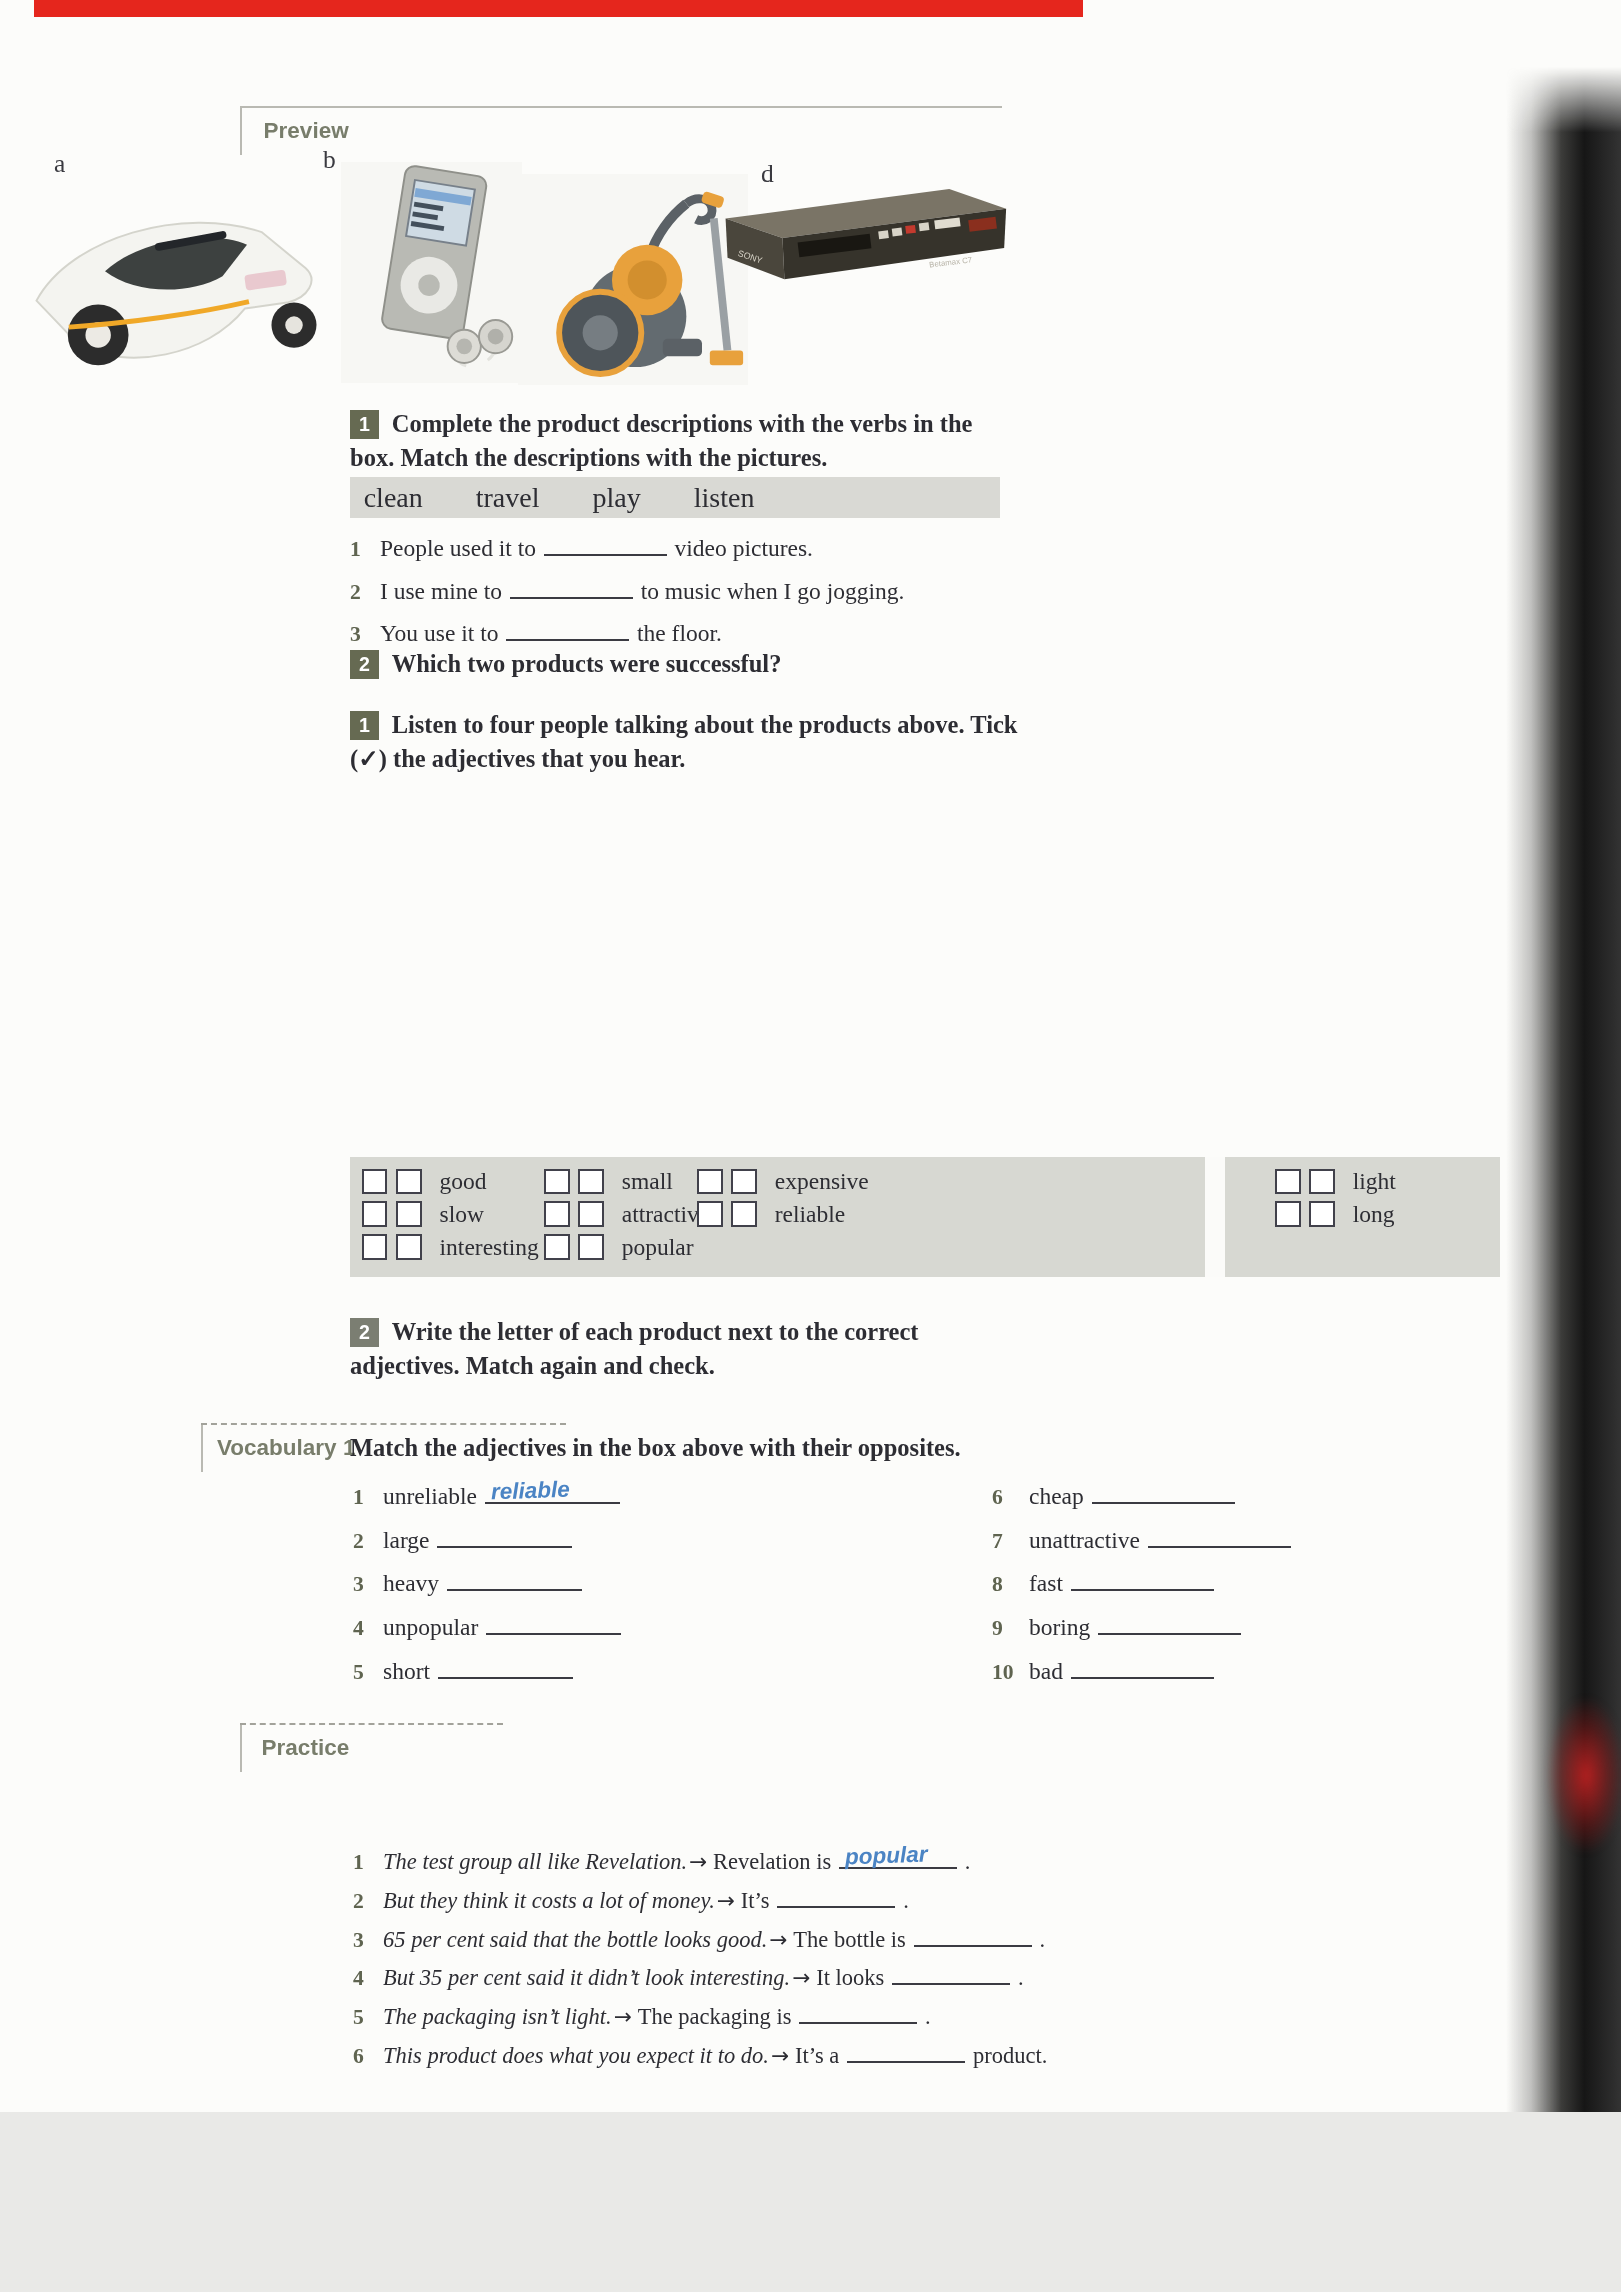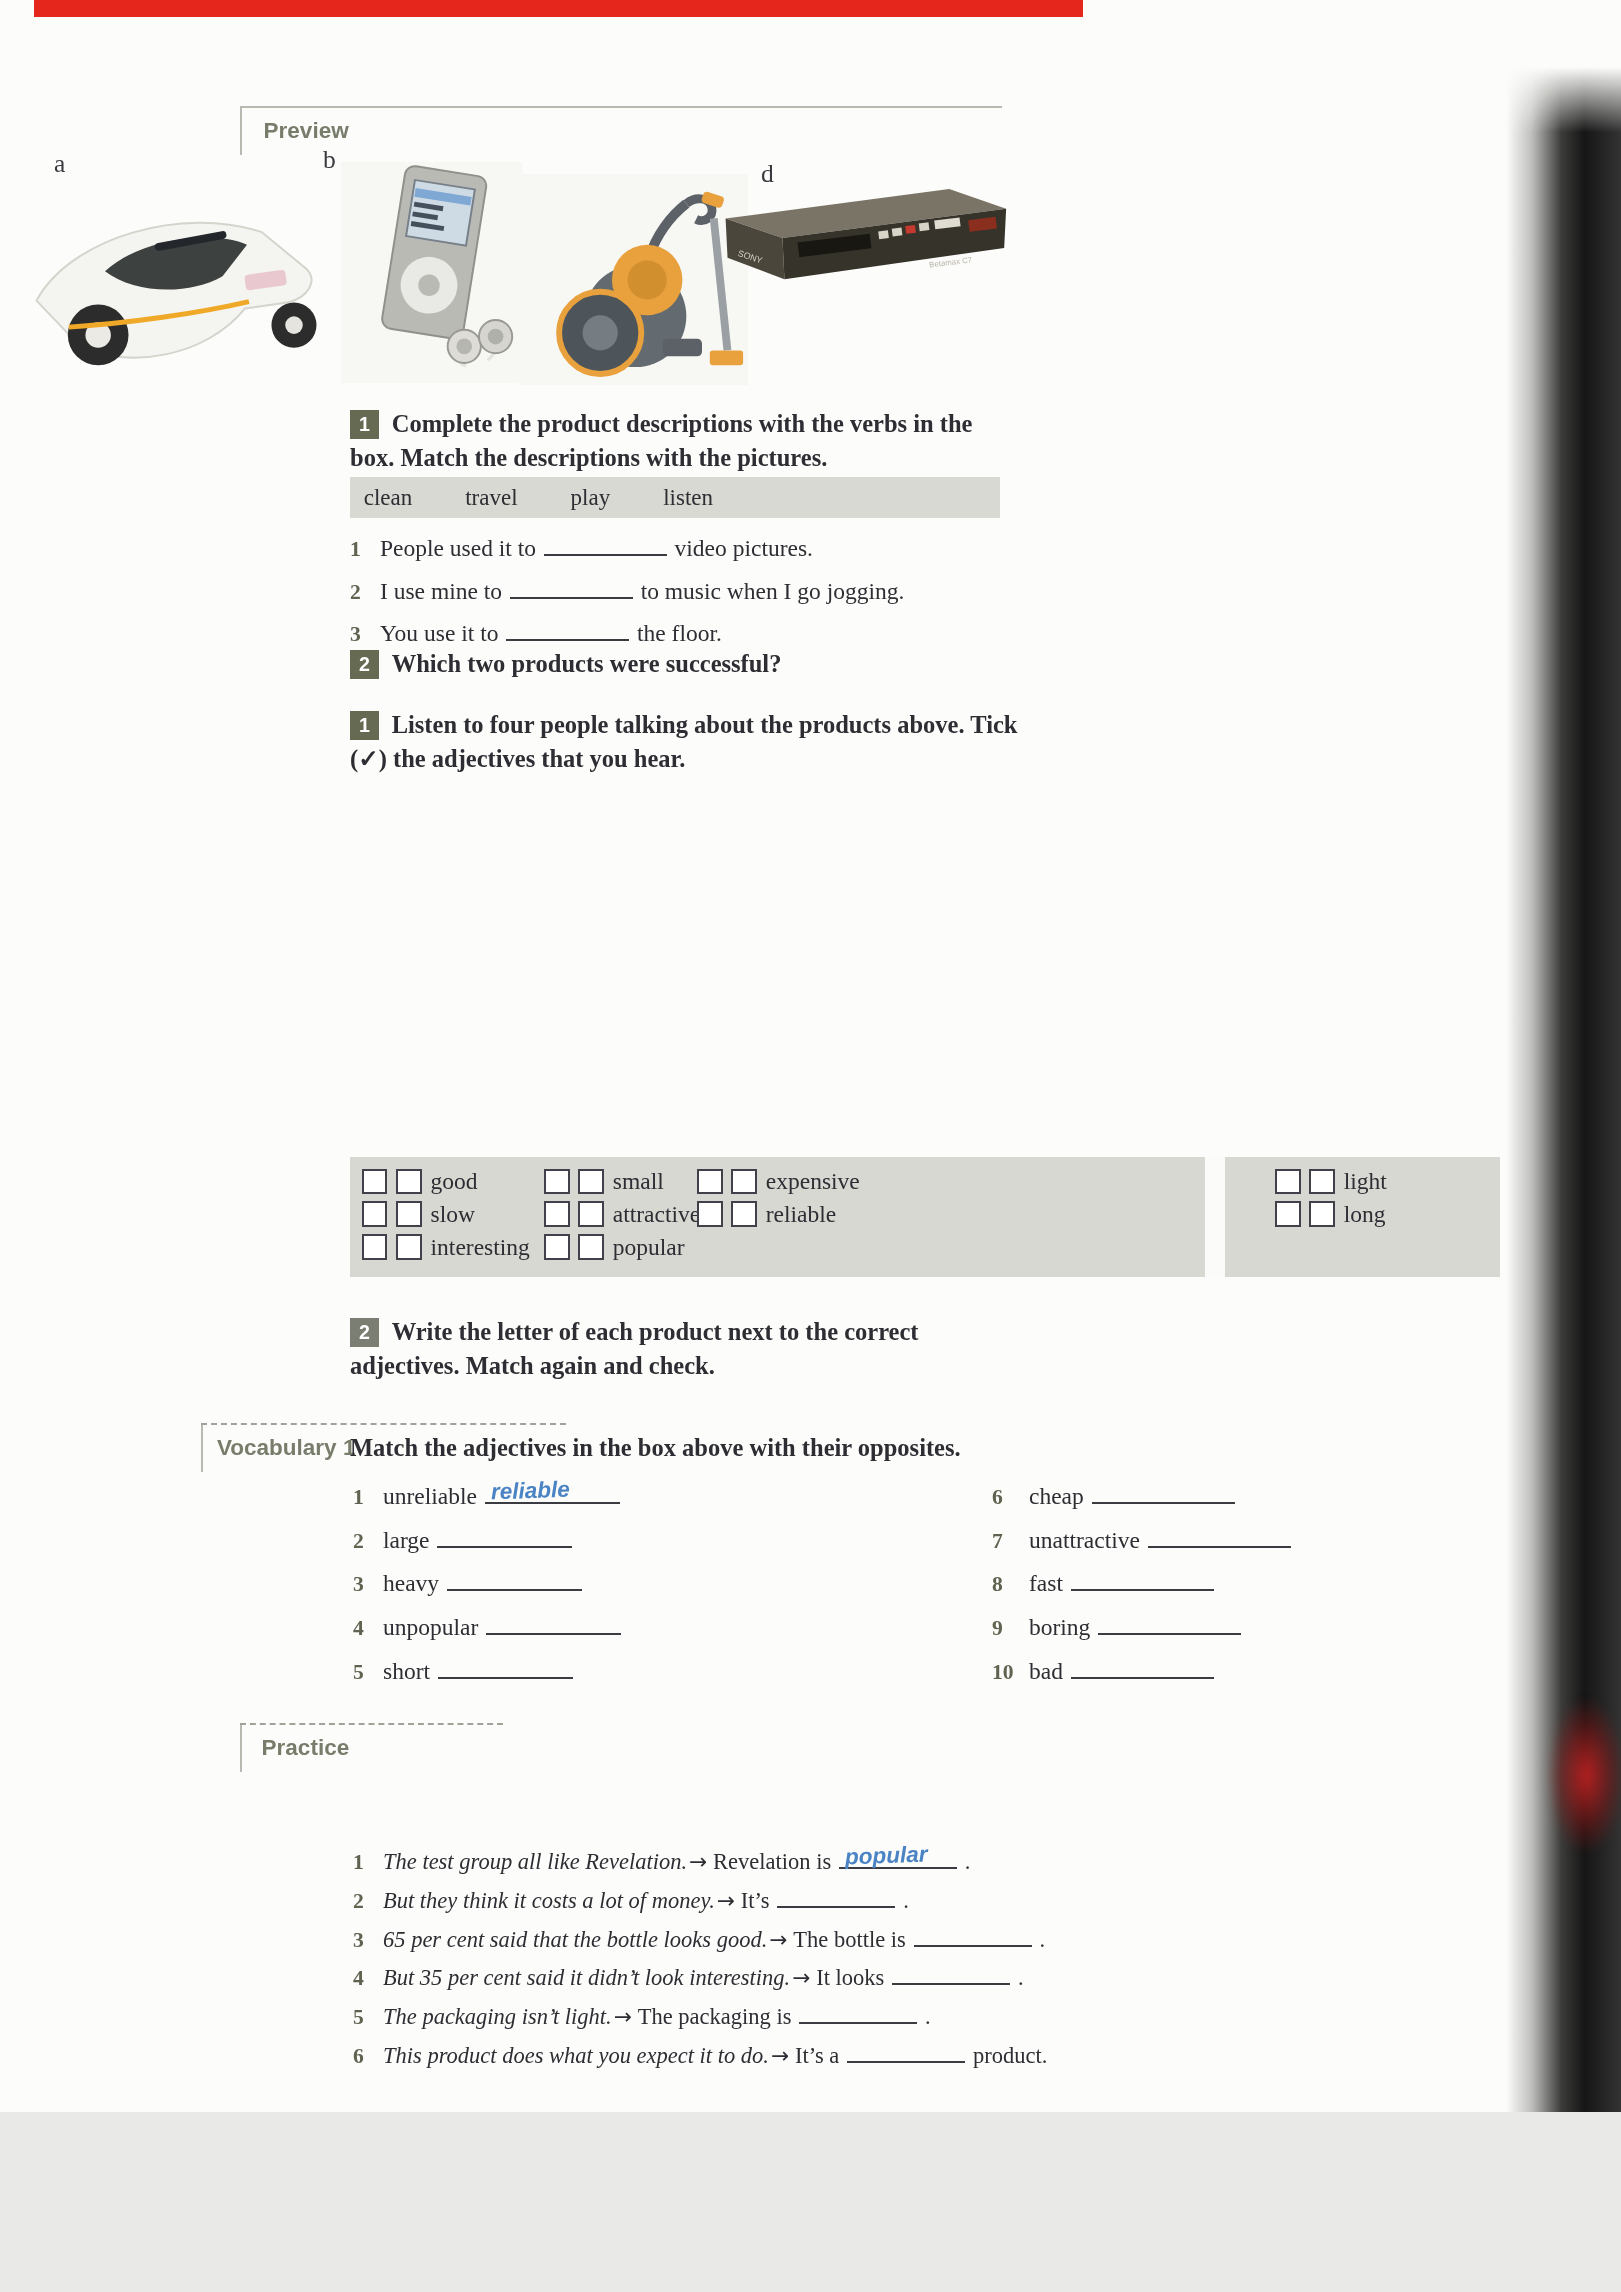"clean" #verb-box { font-size: 23px -> 28px }
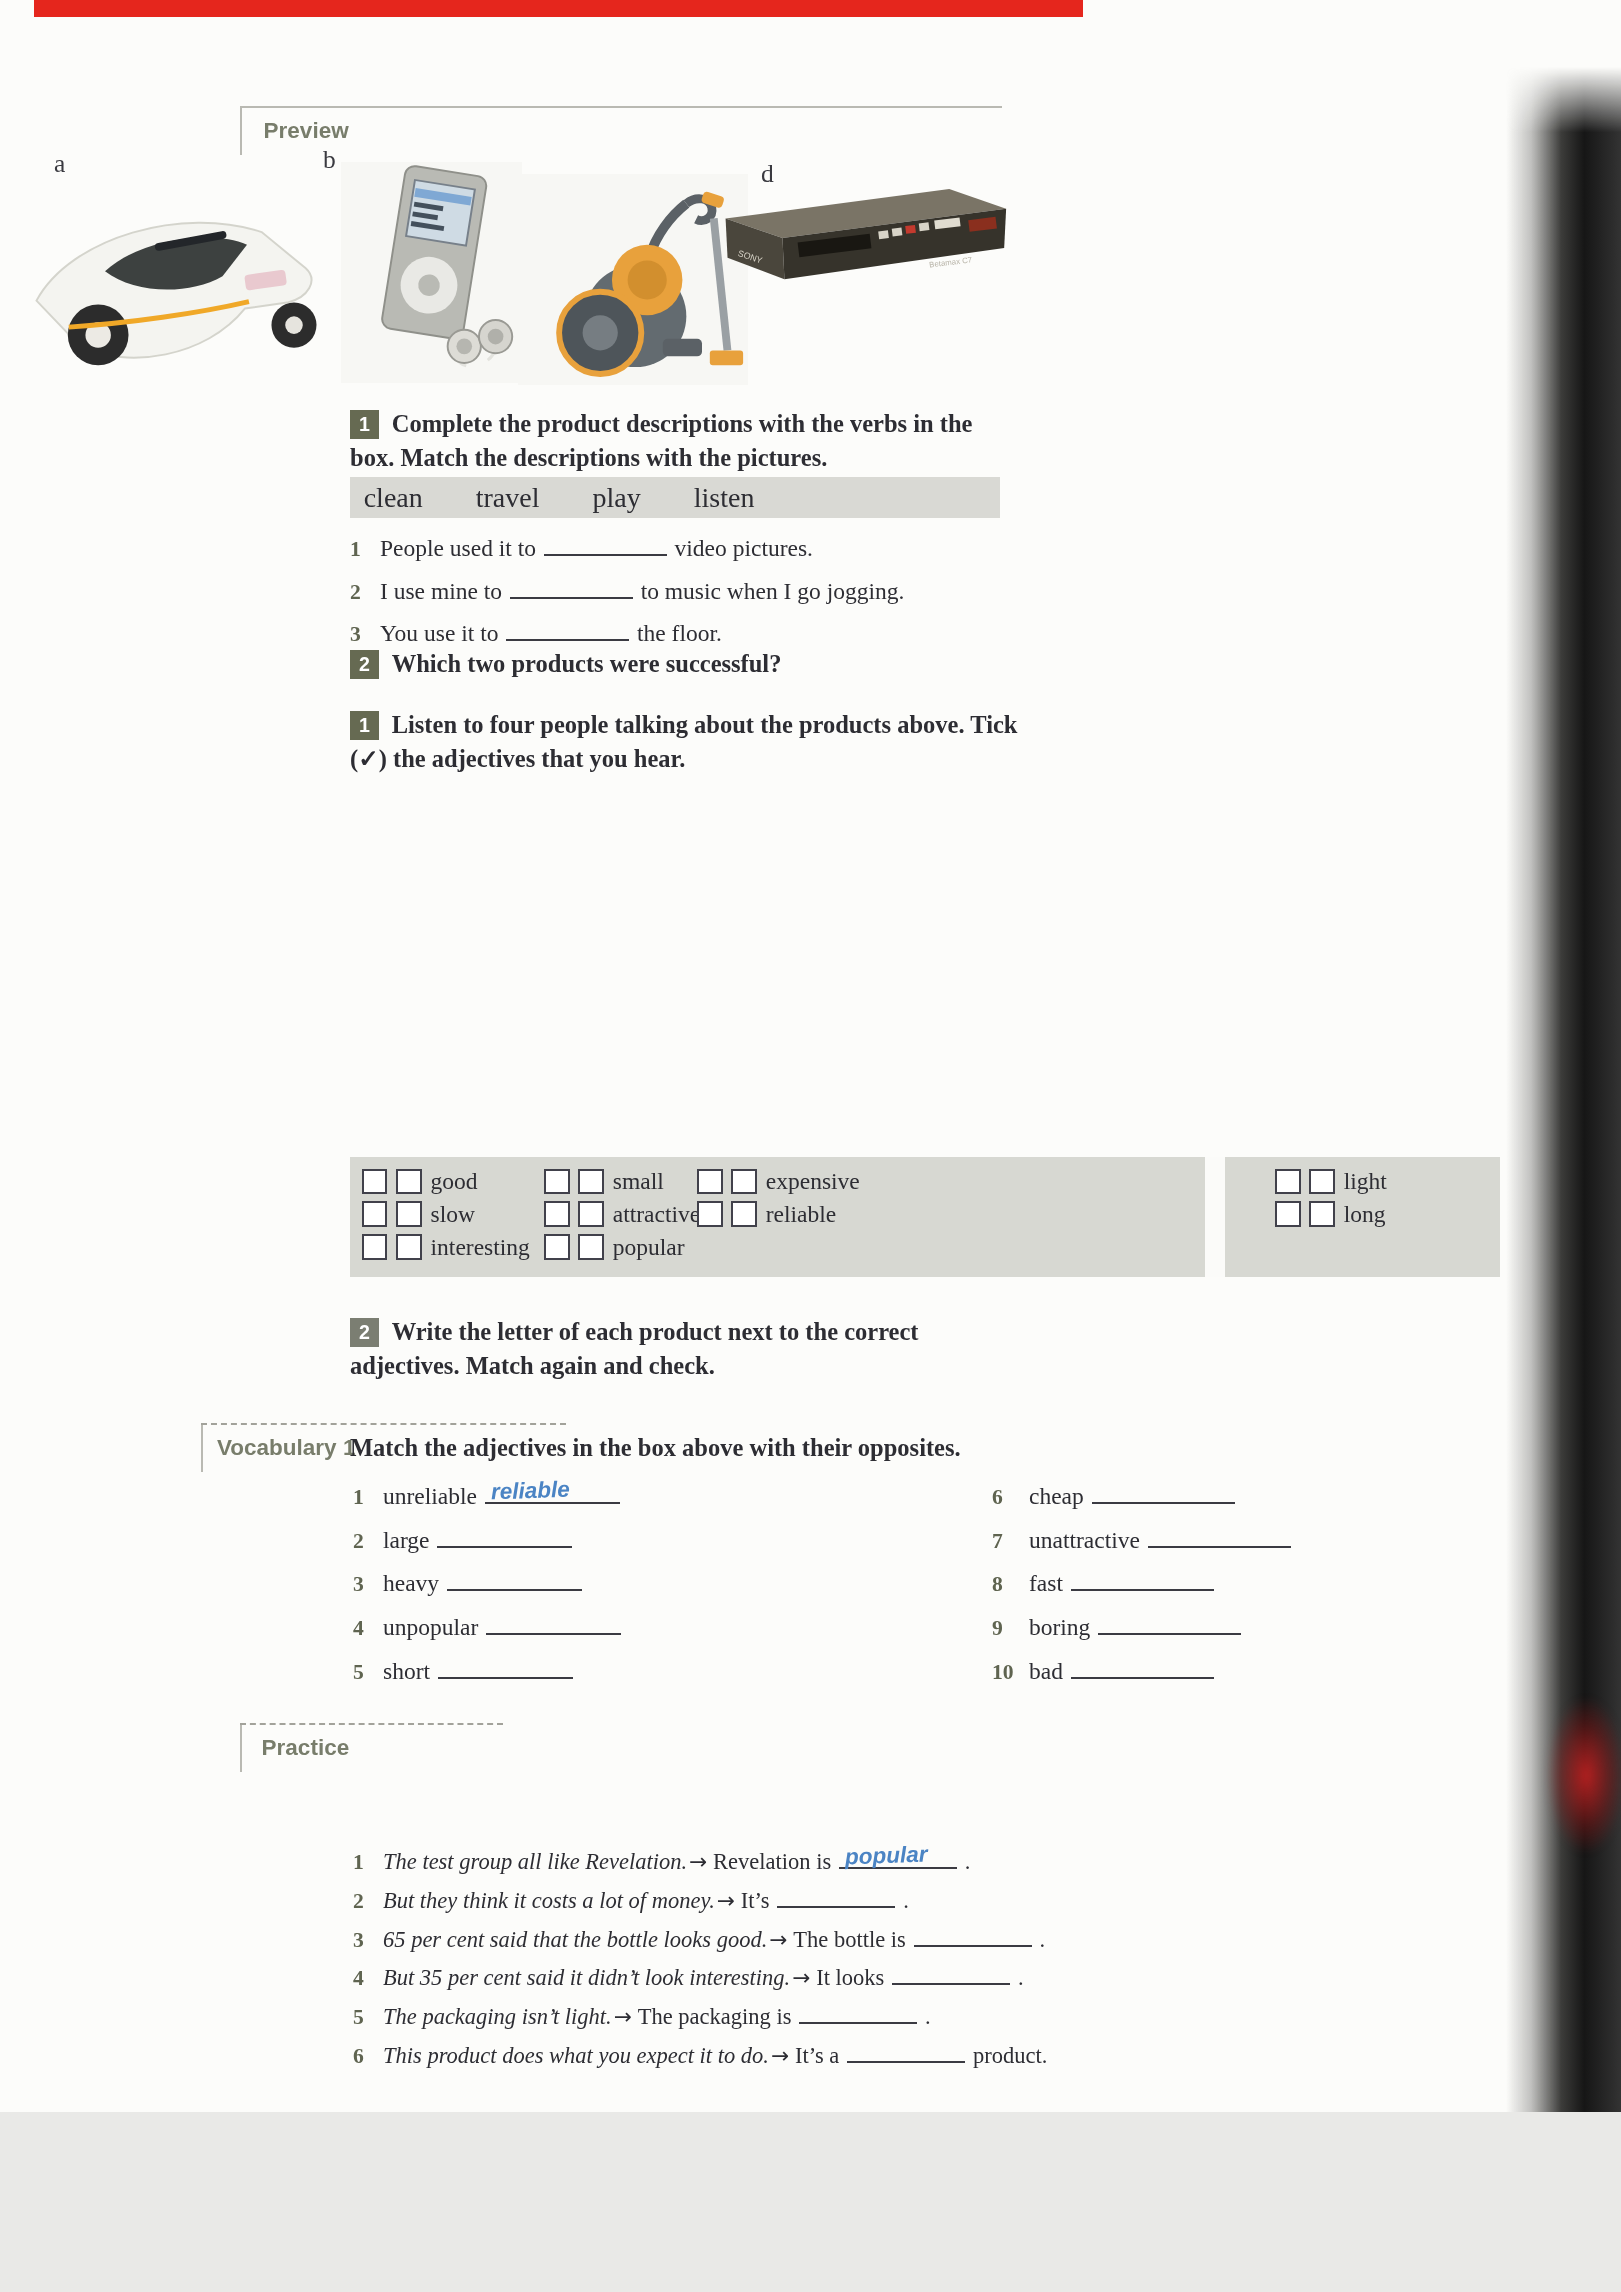"good" .adj-label { margin-left: 0 -> 9px }
